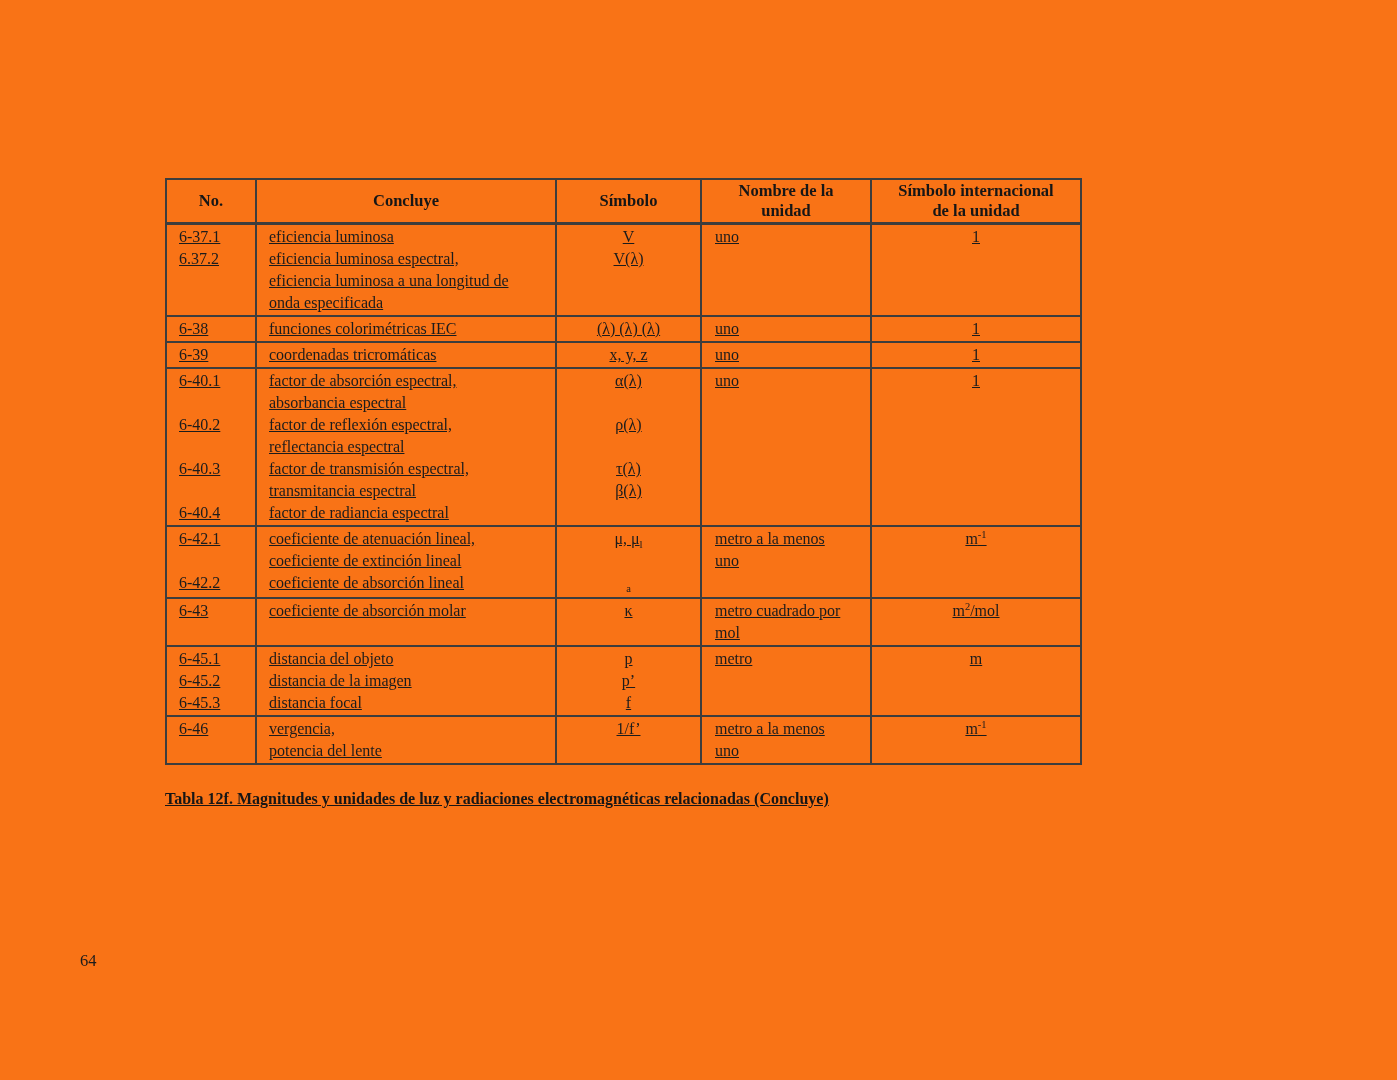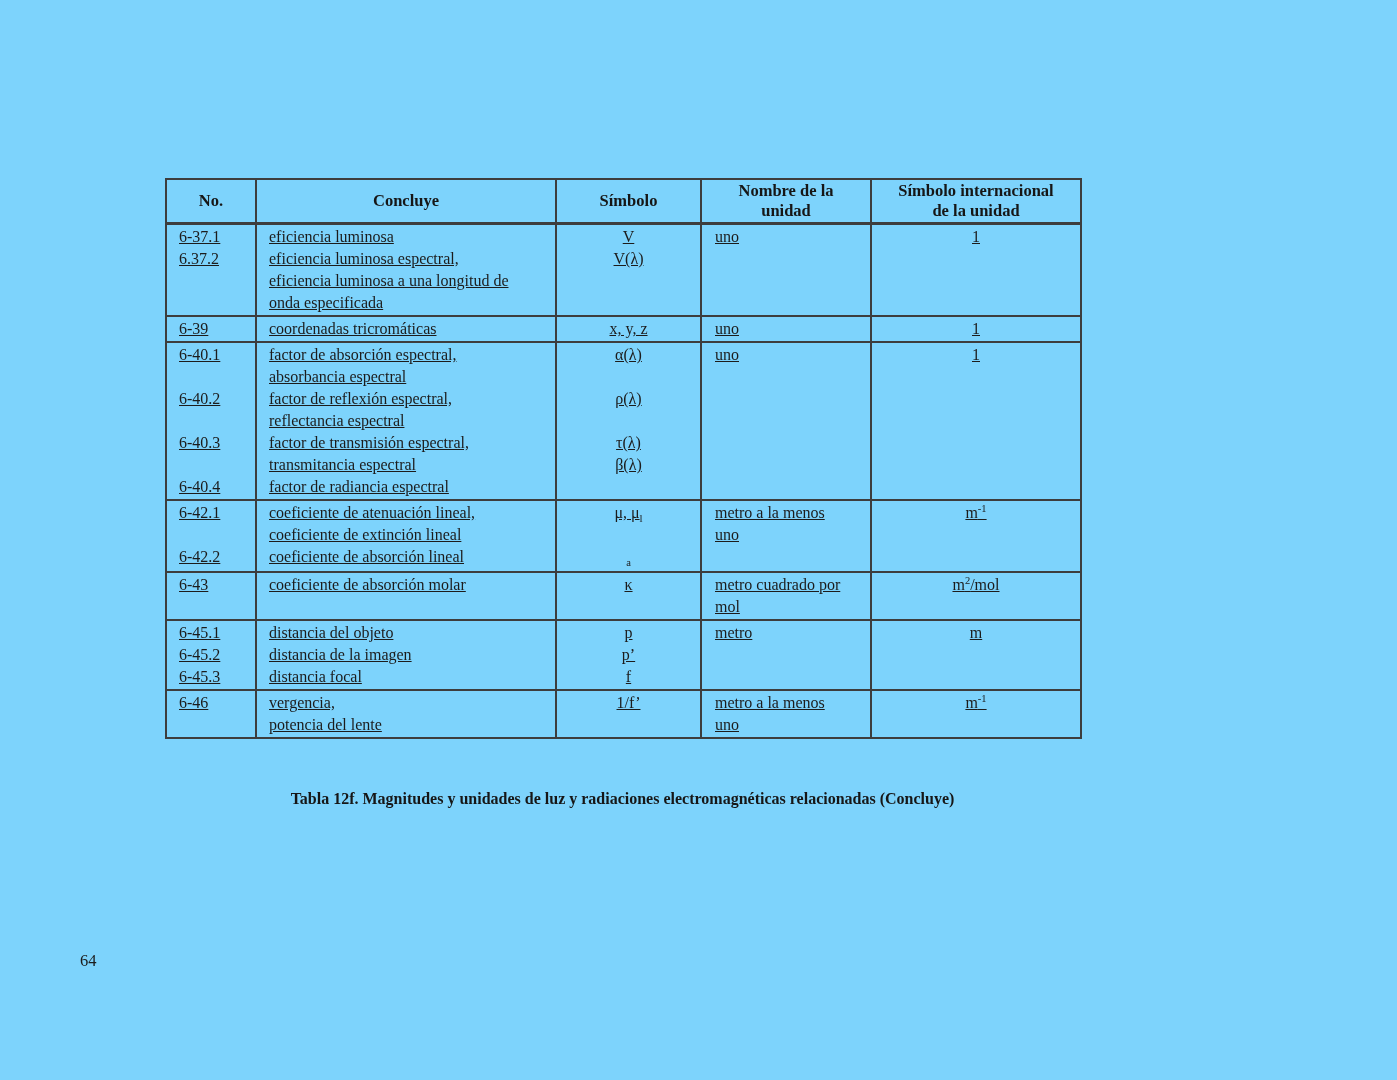"No." .page { background: #7dd3fc -> #f97316 }
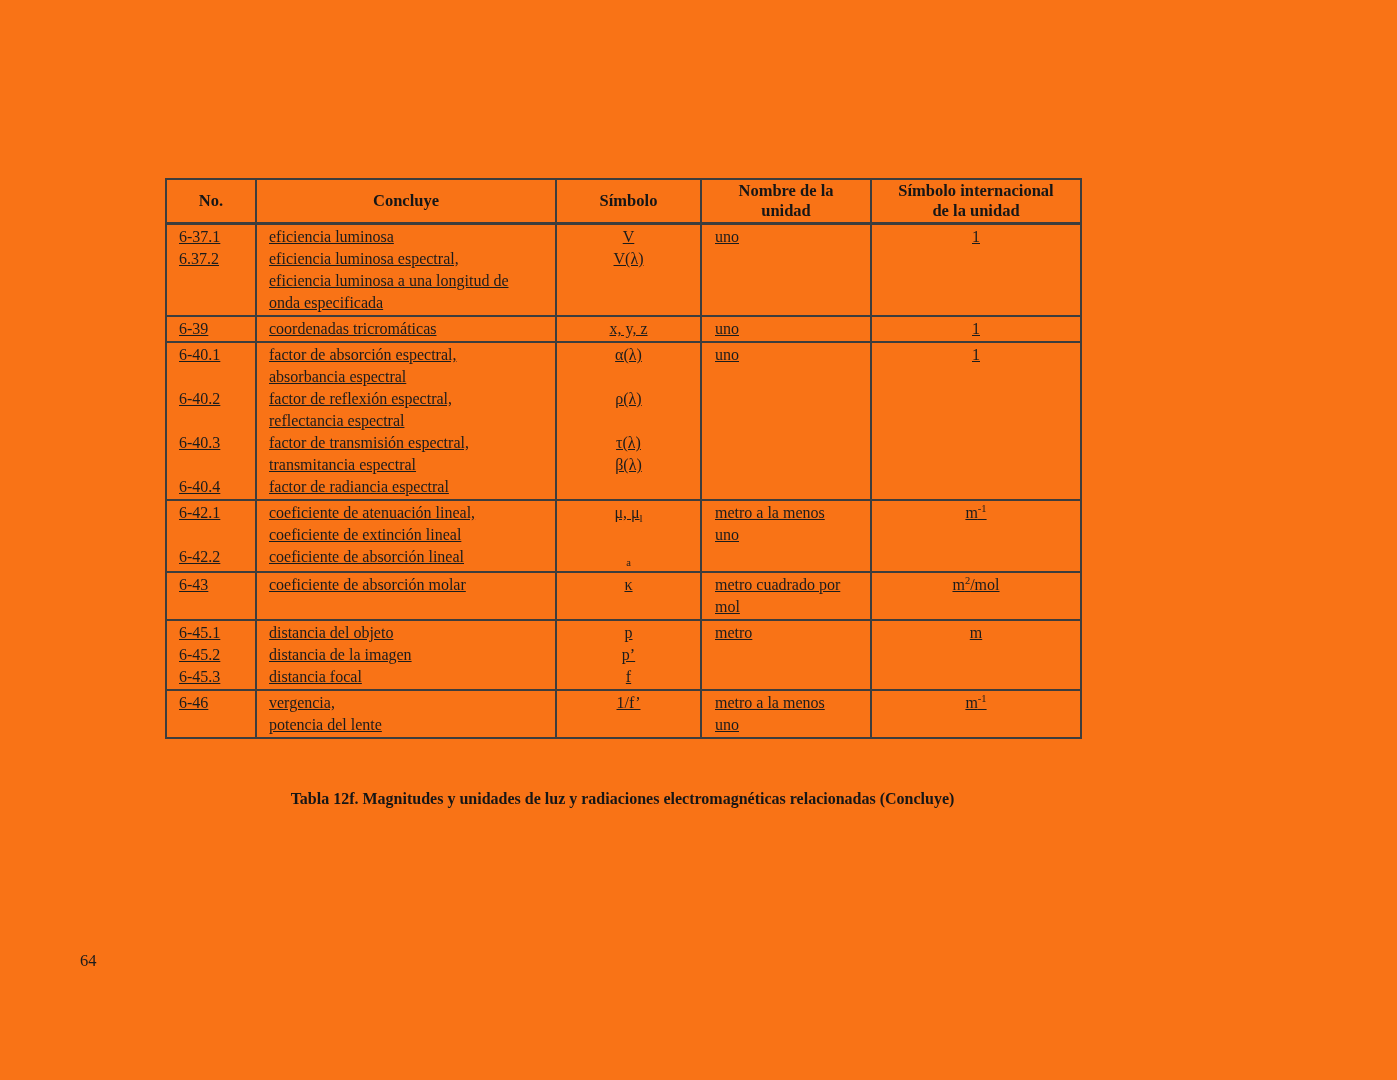"6-38" tr { html: none -> <tr> <td> <div>6-38</div> </td> <td> <div>funciones colorimétricas IEC</div> </td> <td> <div>(λ) (λ) (λ)</div> </td> <td> <div>uno</div> </td> <td> <div>1</div> </td> </tr> }
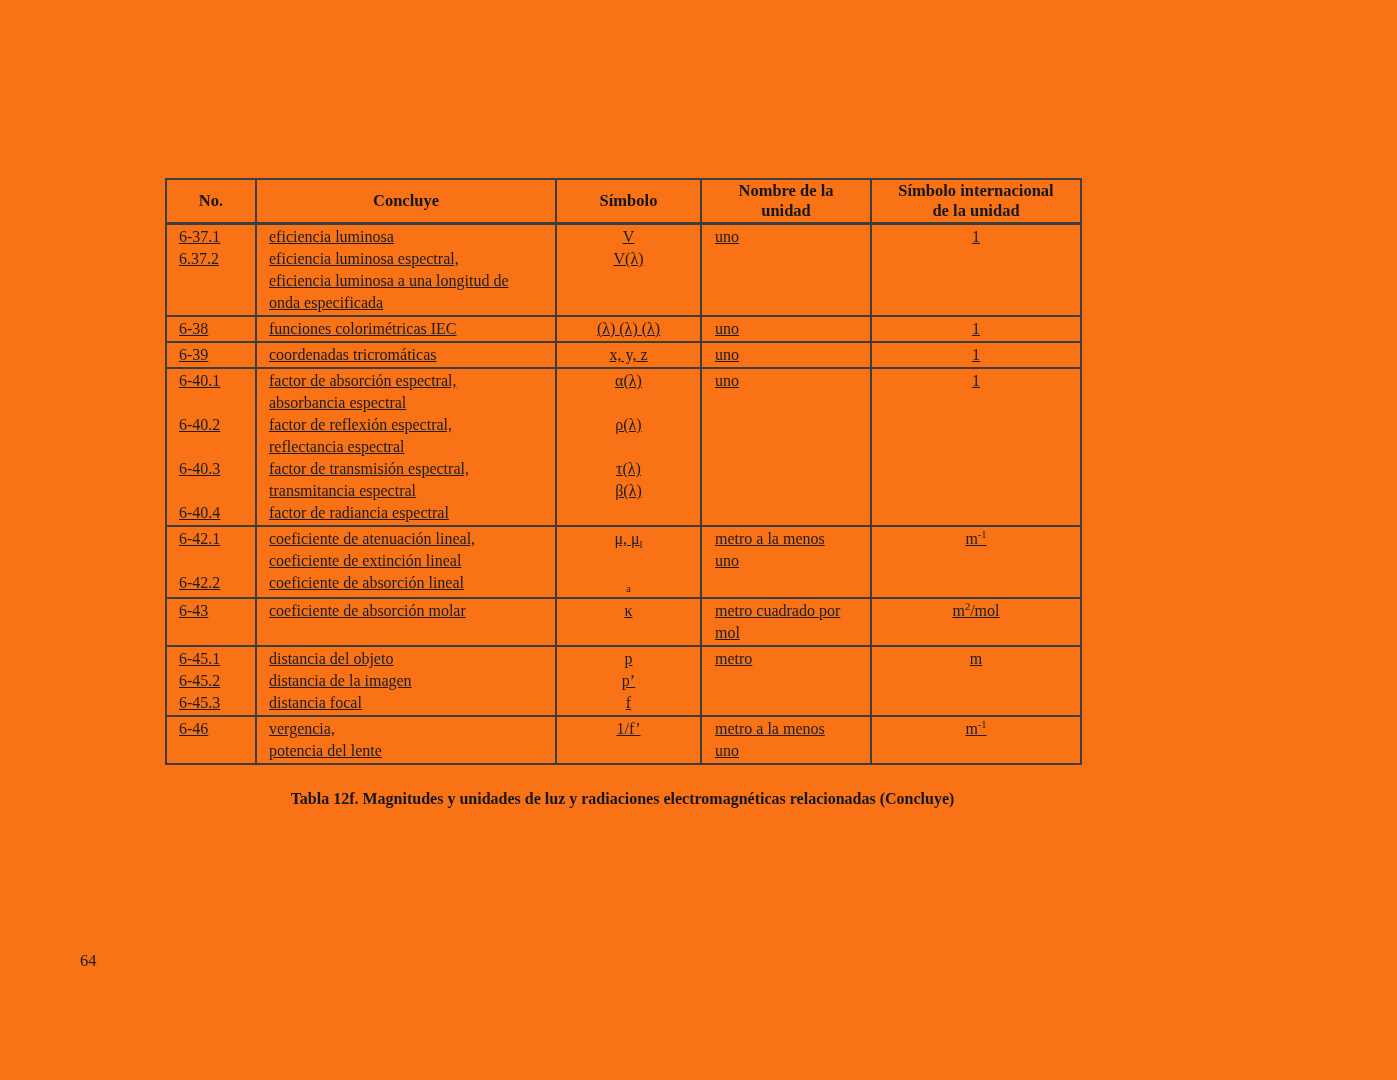"Tabla 12f. Magnitudes y unidades" .caption { text-align: center -> none; text-decoration: none -> underline }
